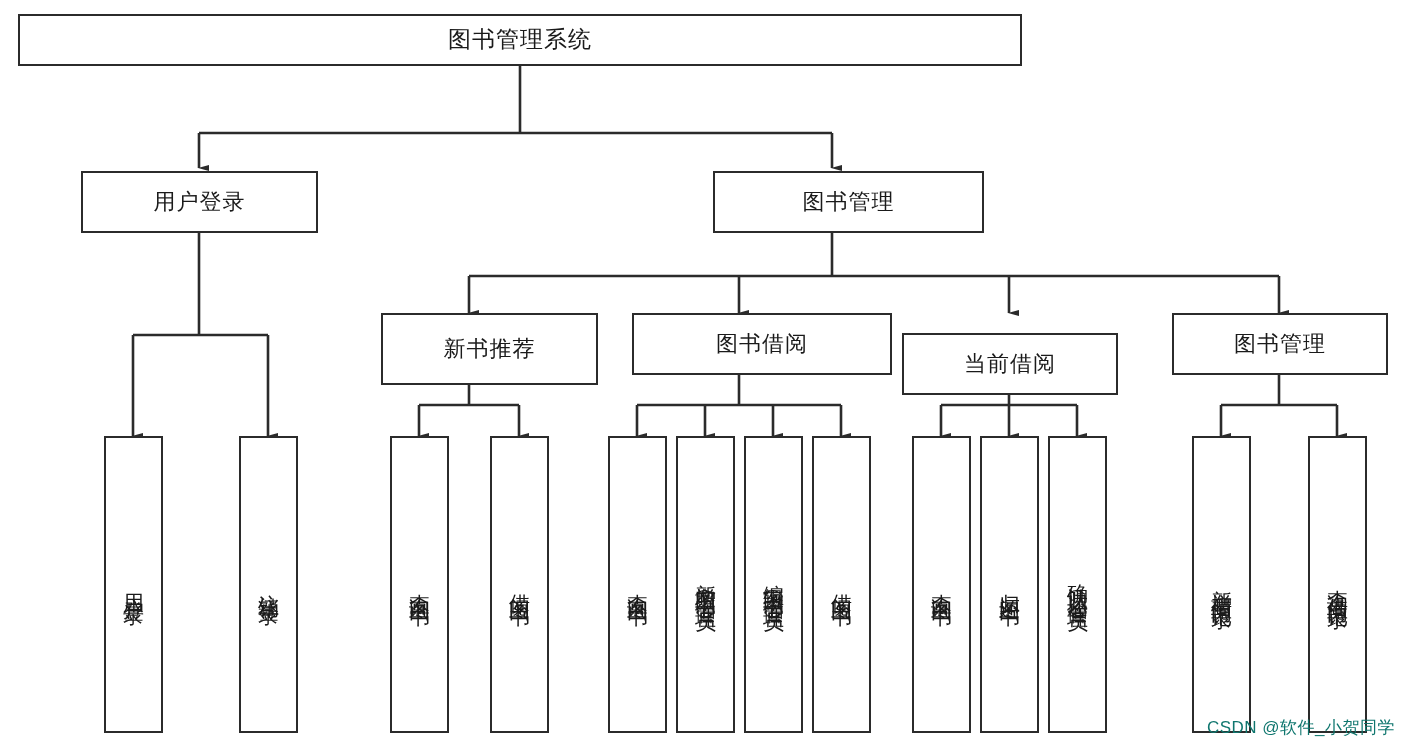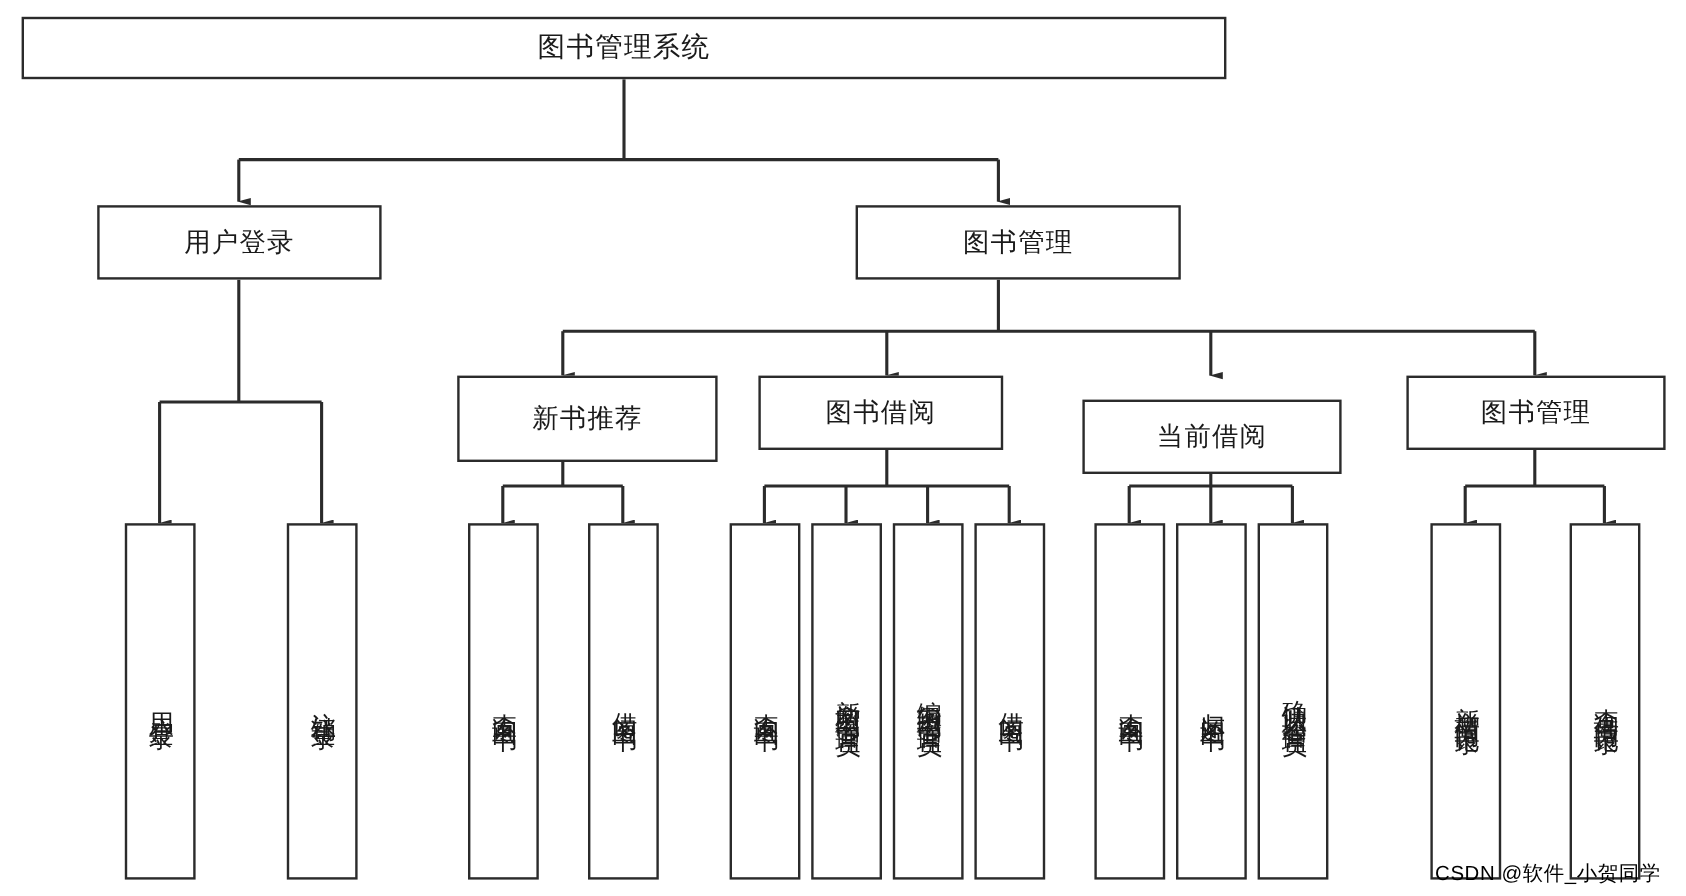"图书借阅" div.node { width: 204px -> 260px }
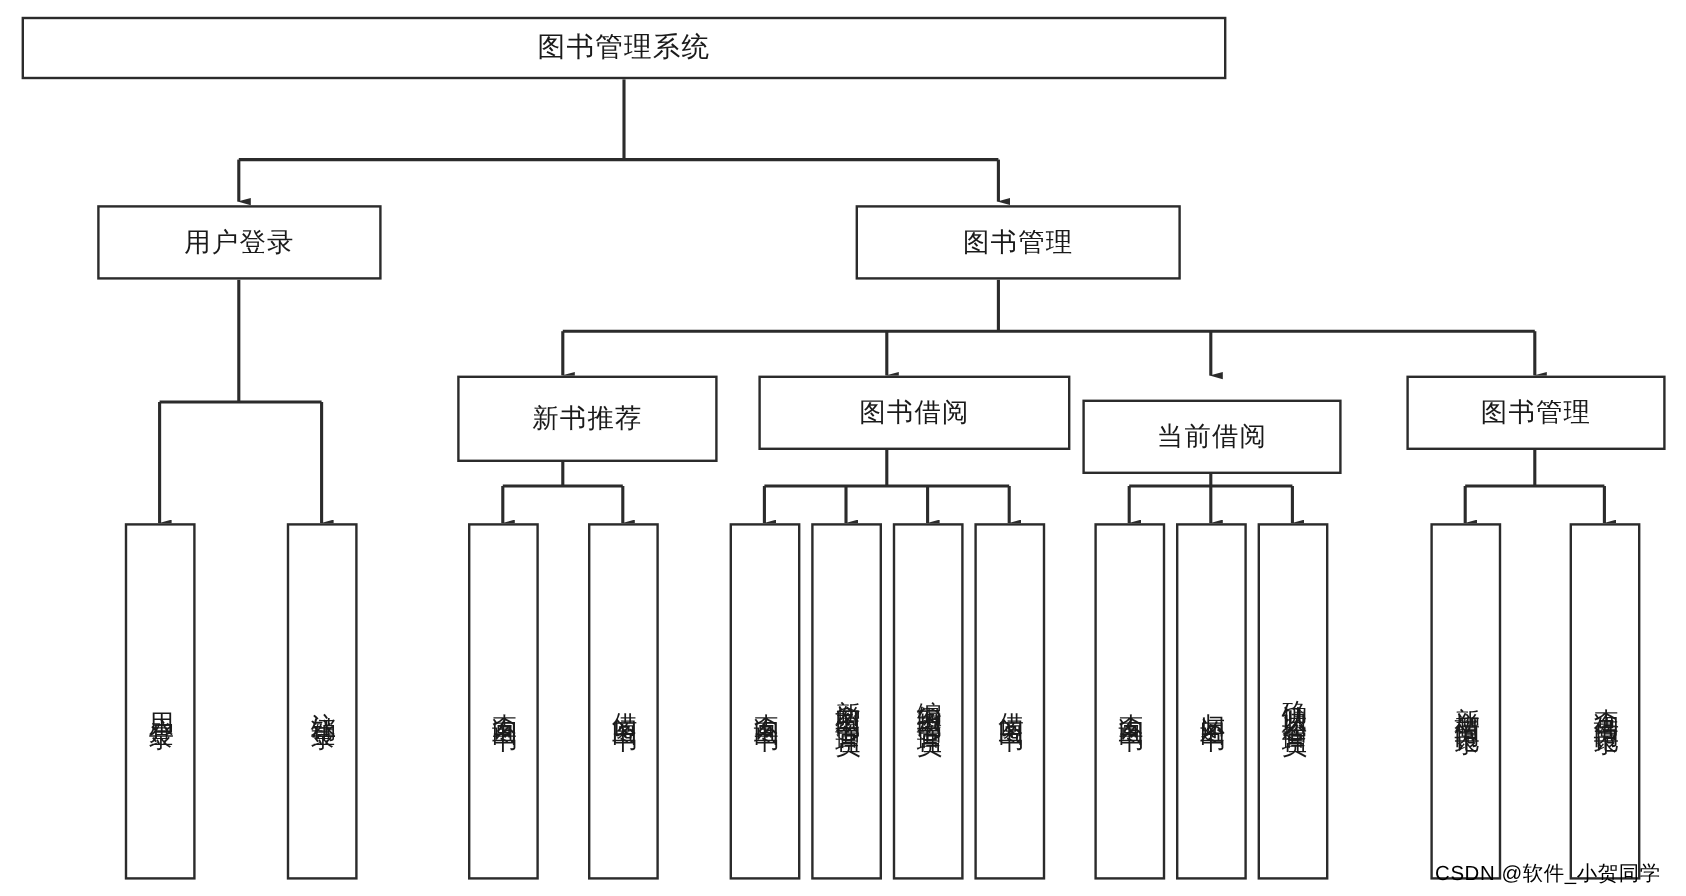"CSDN @软件_小贺同学" .watermark { color: #000000 -> #0f766e; right: 21px -> 10px }
